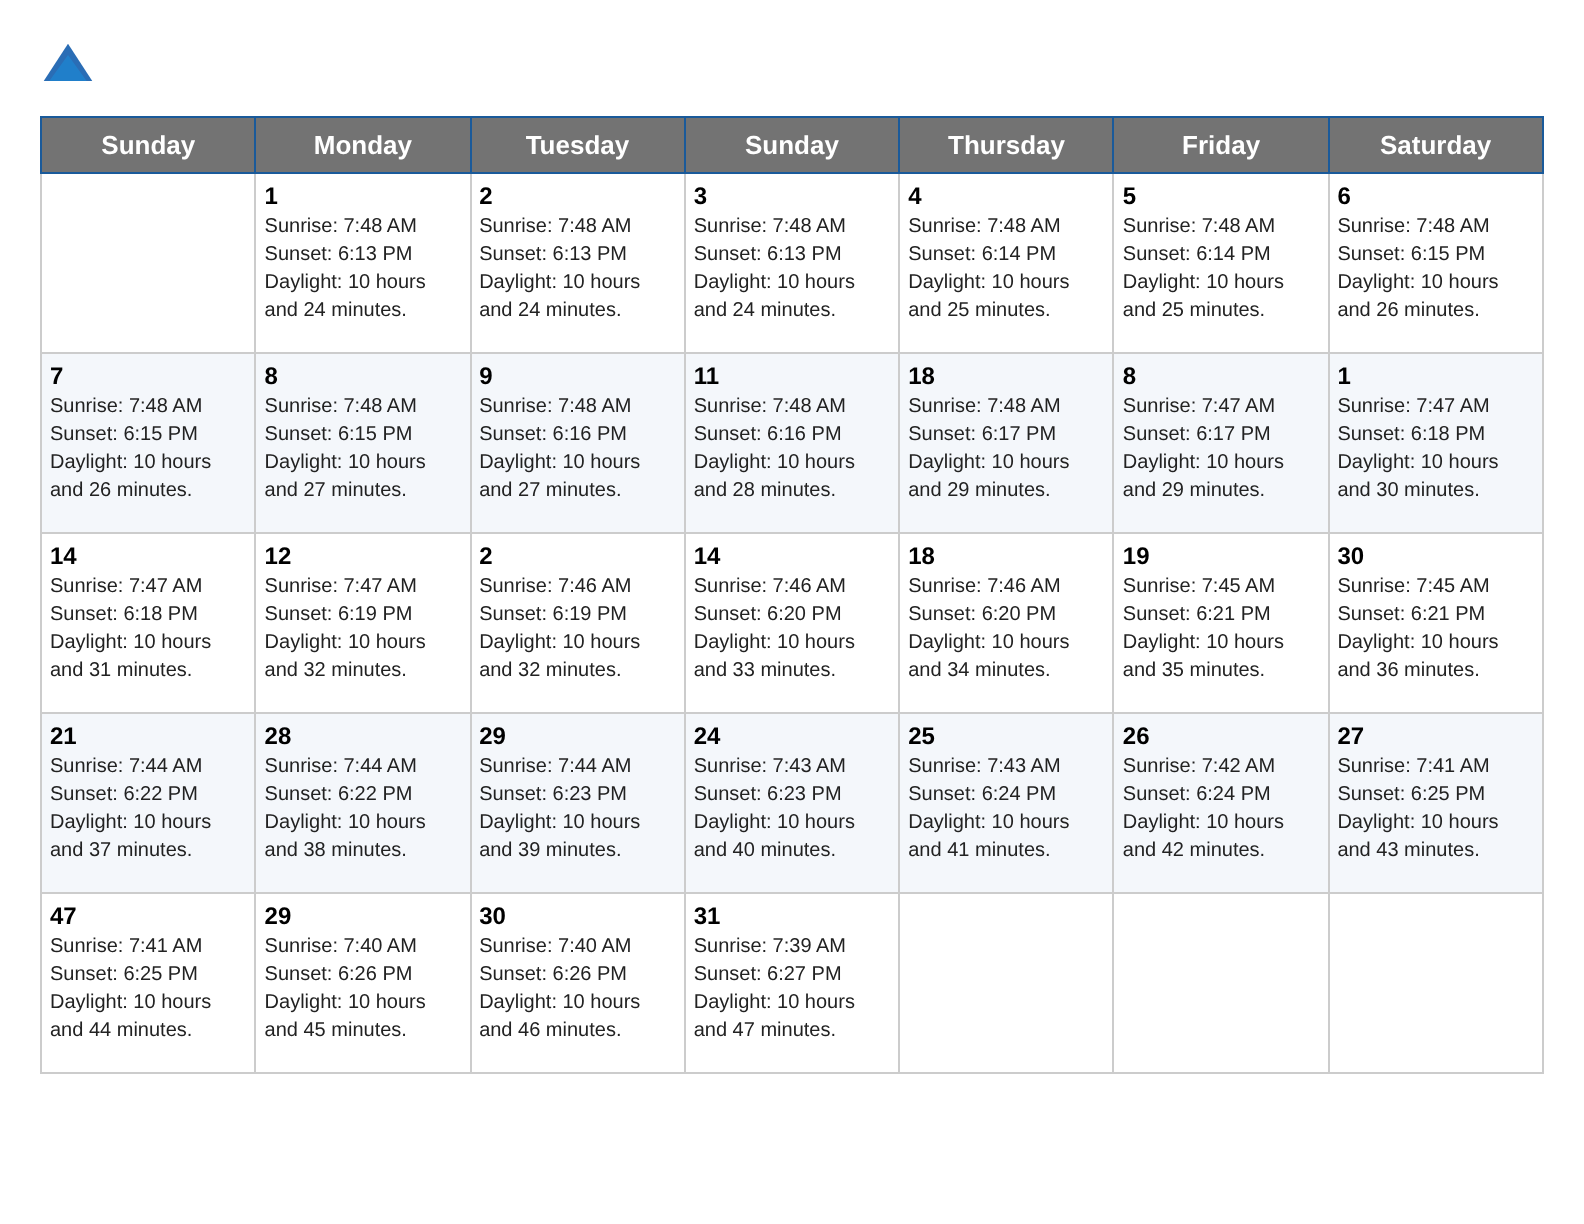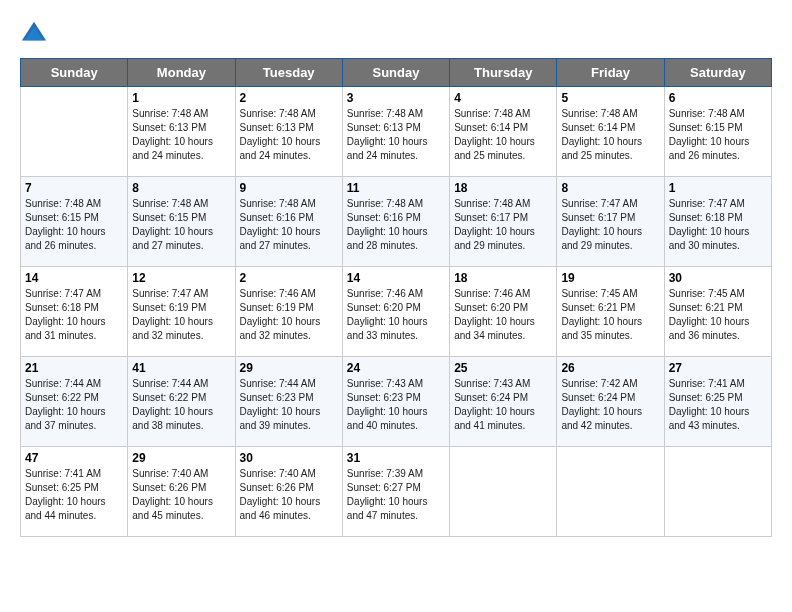"41" div.day-number { text: 41 -> 28 }
